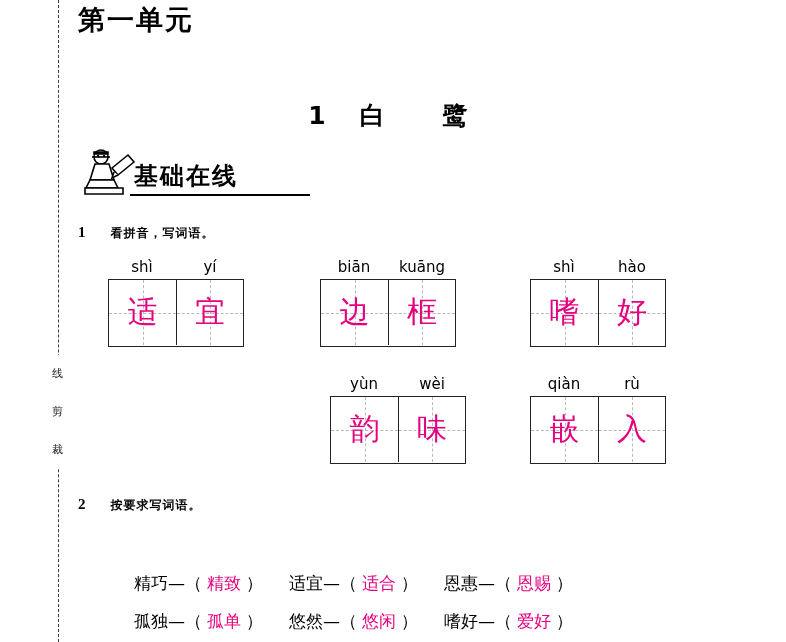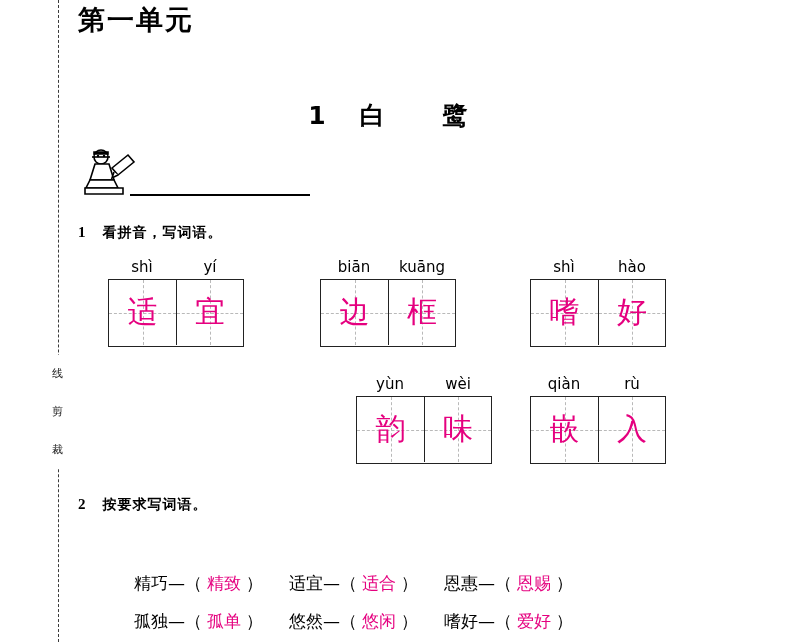"基础在线" div.sec-label { html: none -> <div>基础在线</div> }
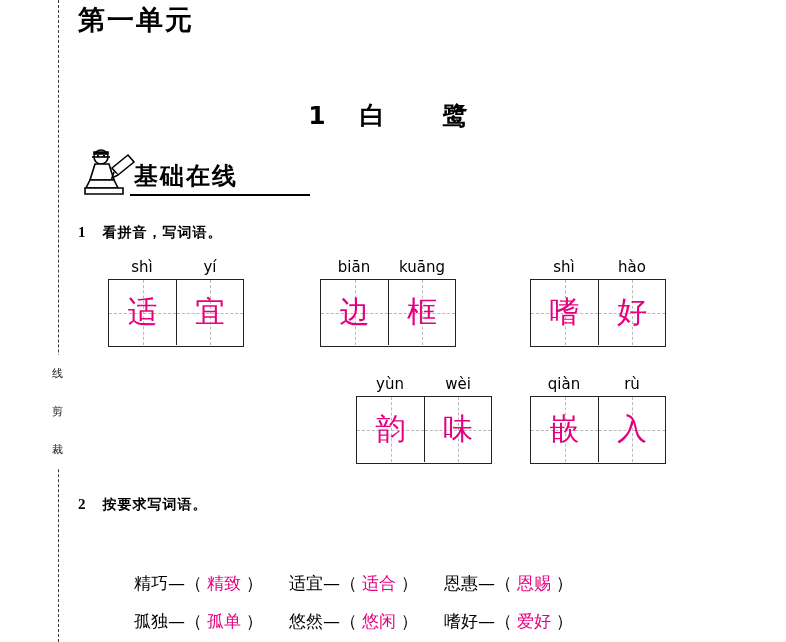"看拼音，写词语。" .q .qtext { font-size: 14px -> 12px; margin-left: 12px -> 20px }
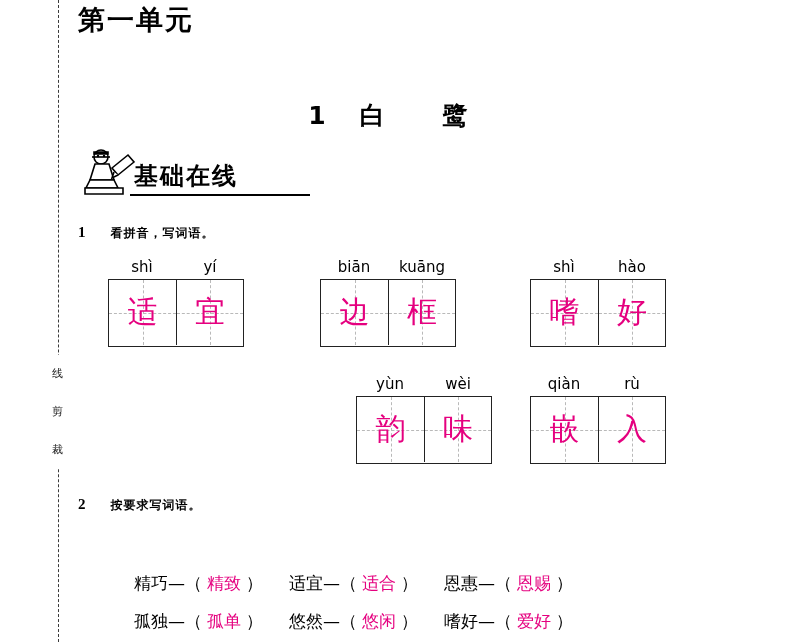"yùn" #g5 { left: 256px -> 230px }
